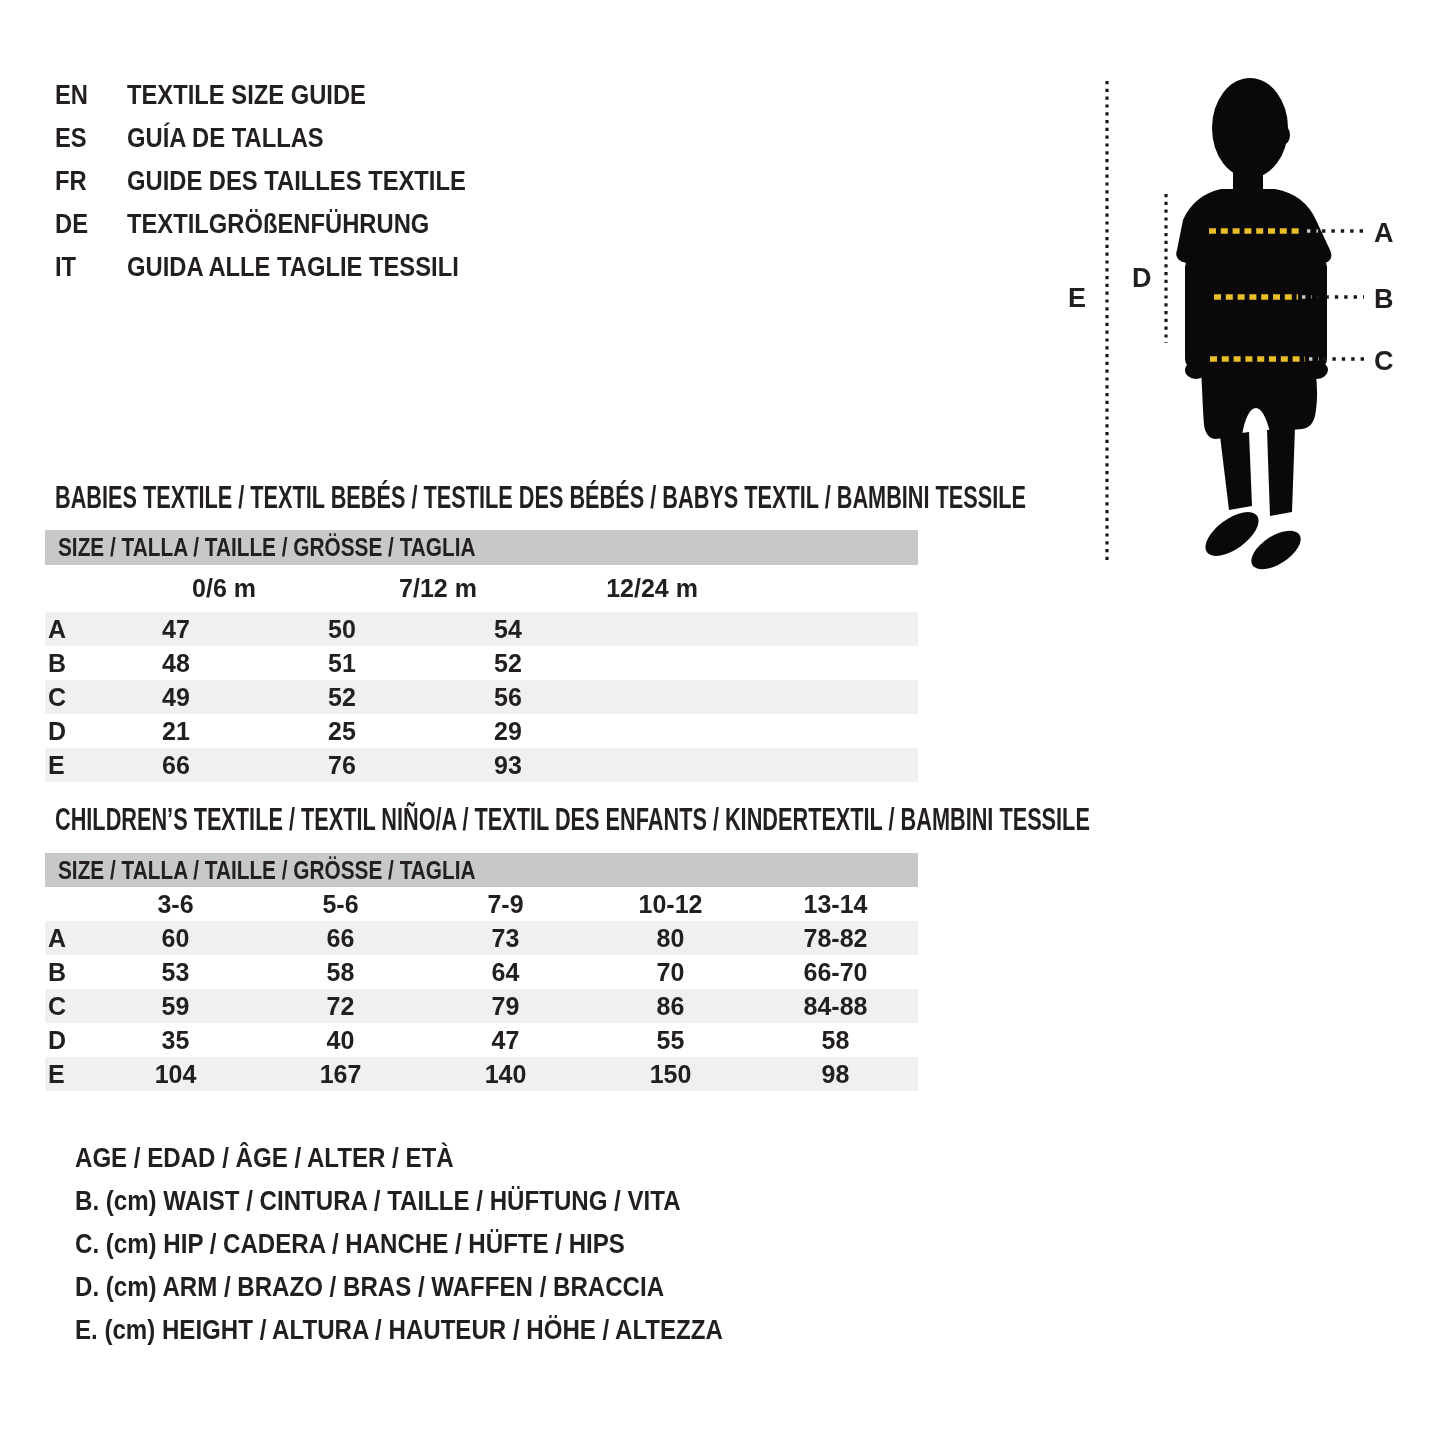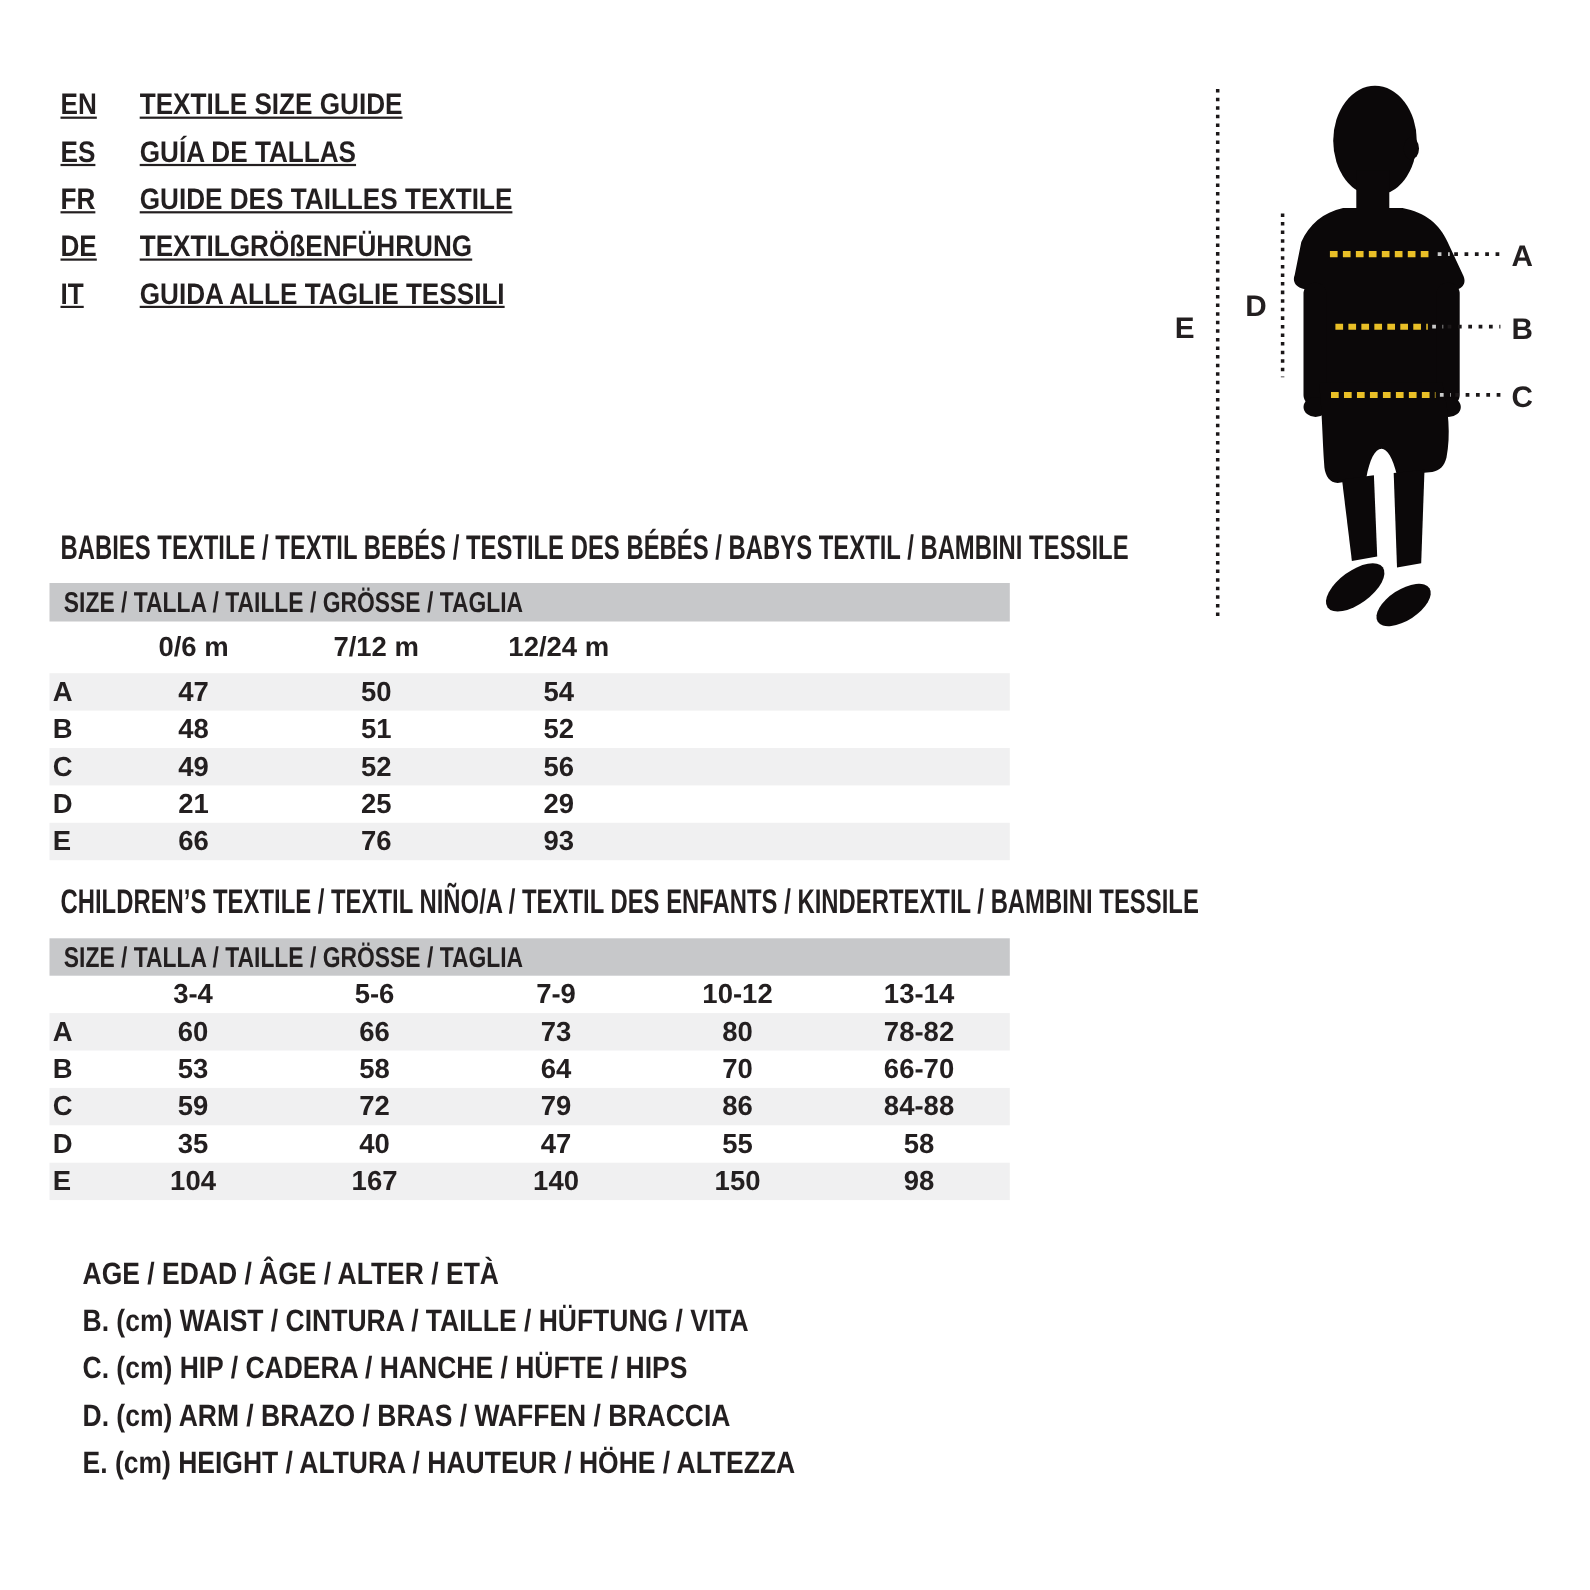"EN" .lang-row { text-decoration: underline -> none }
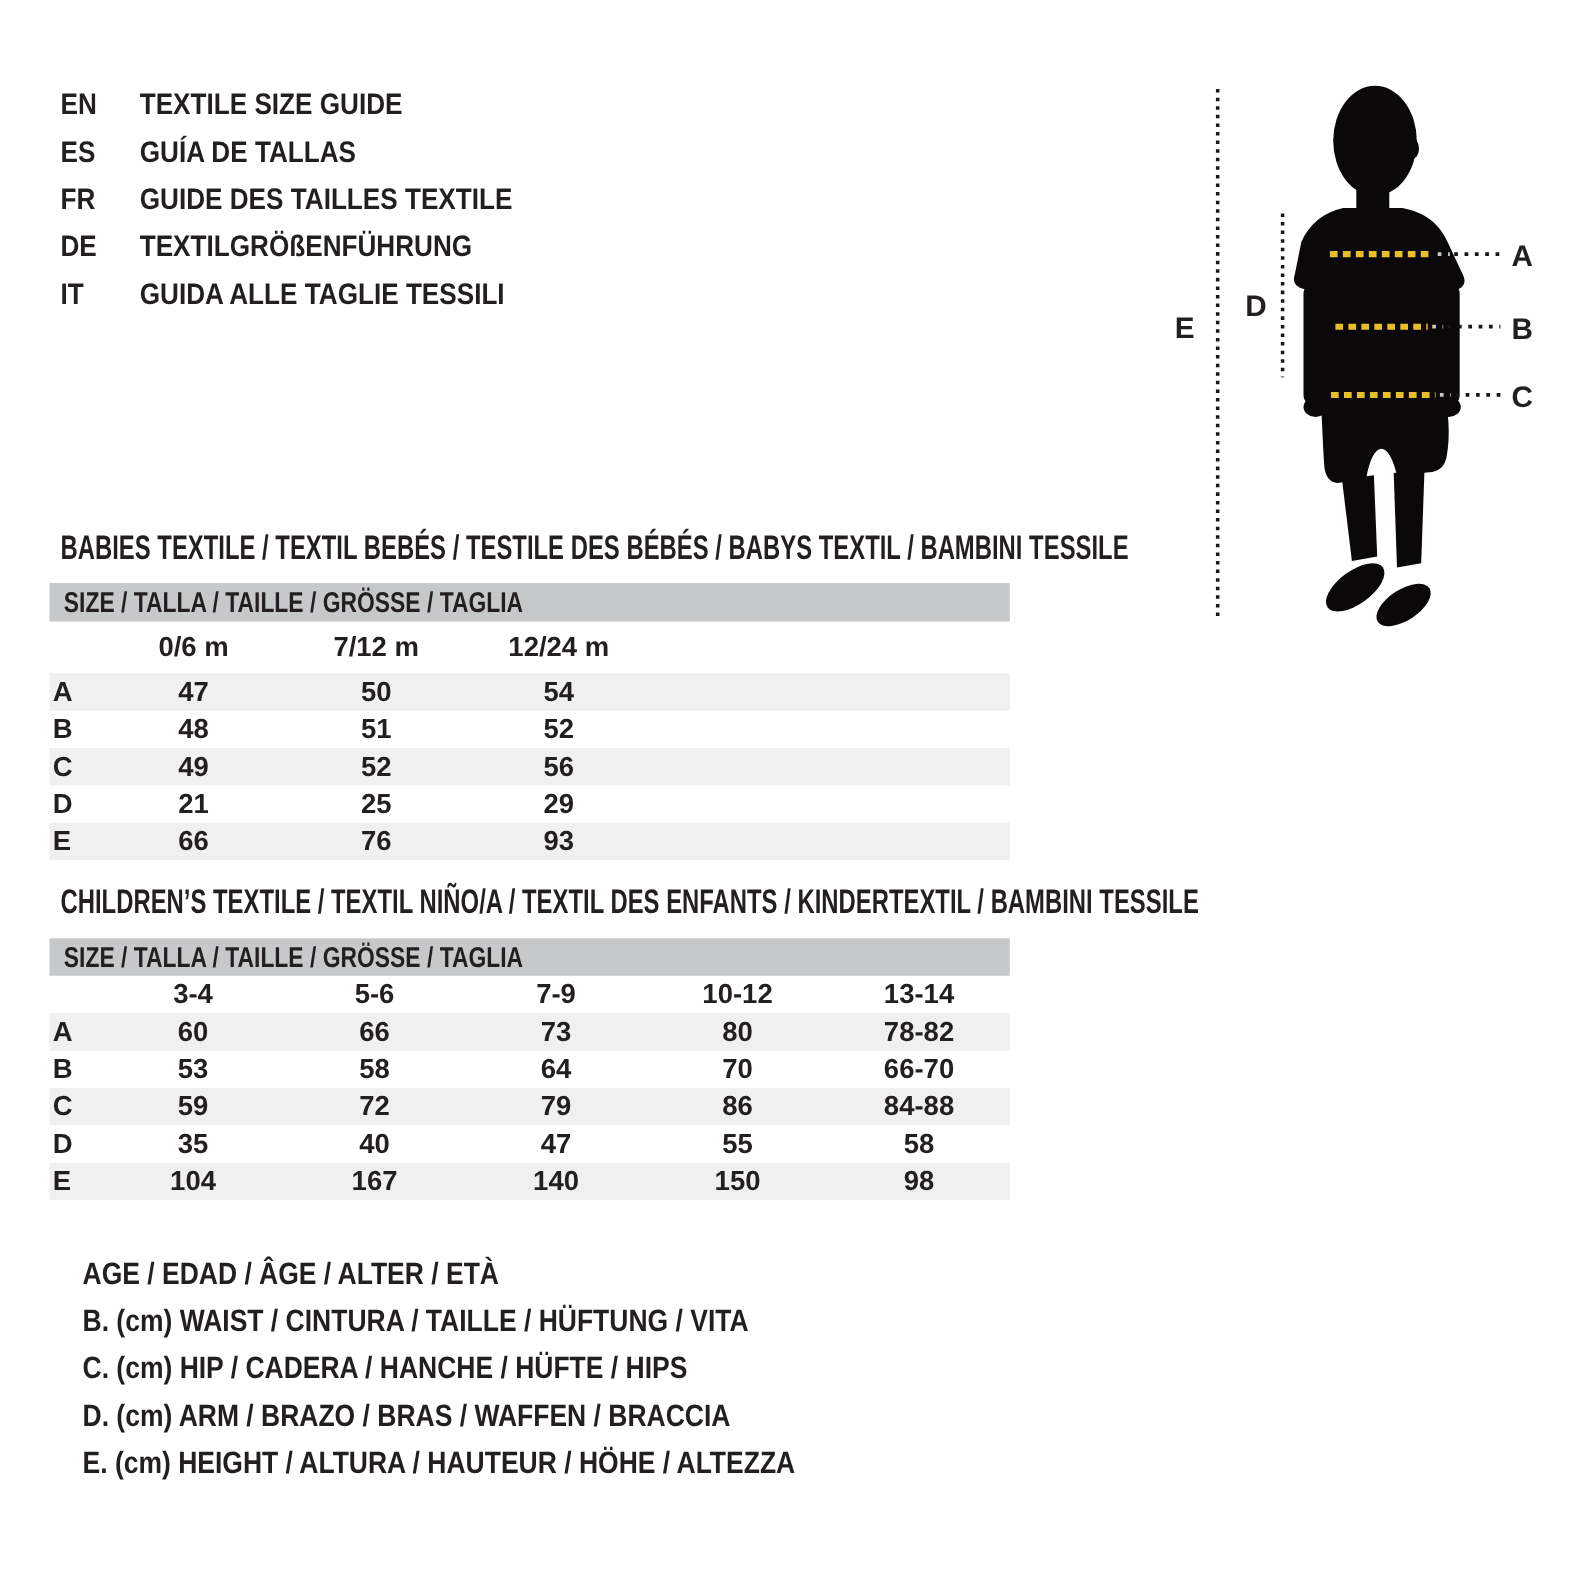"0/6 m" #babies-table .t-row.head { gap: none -> 48px }
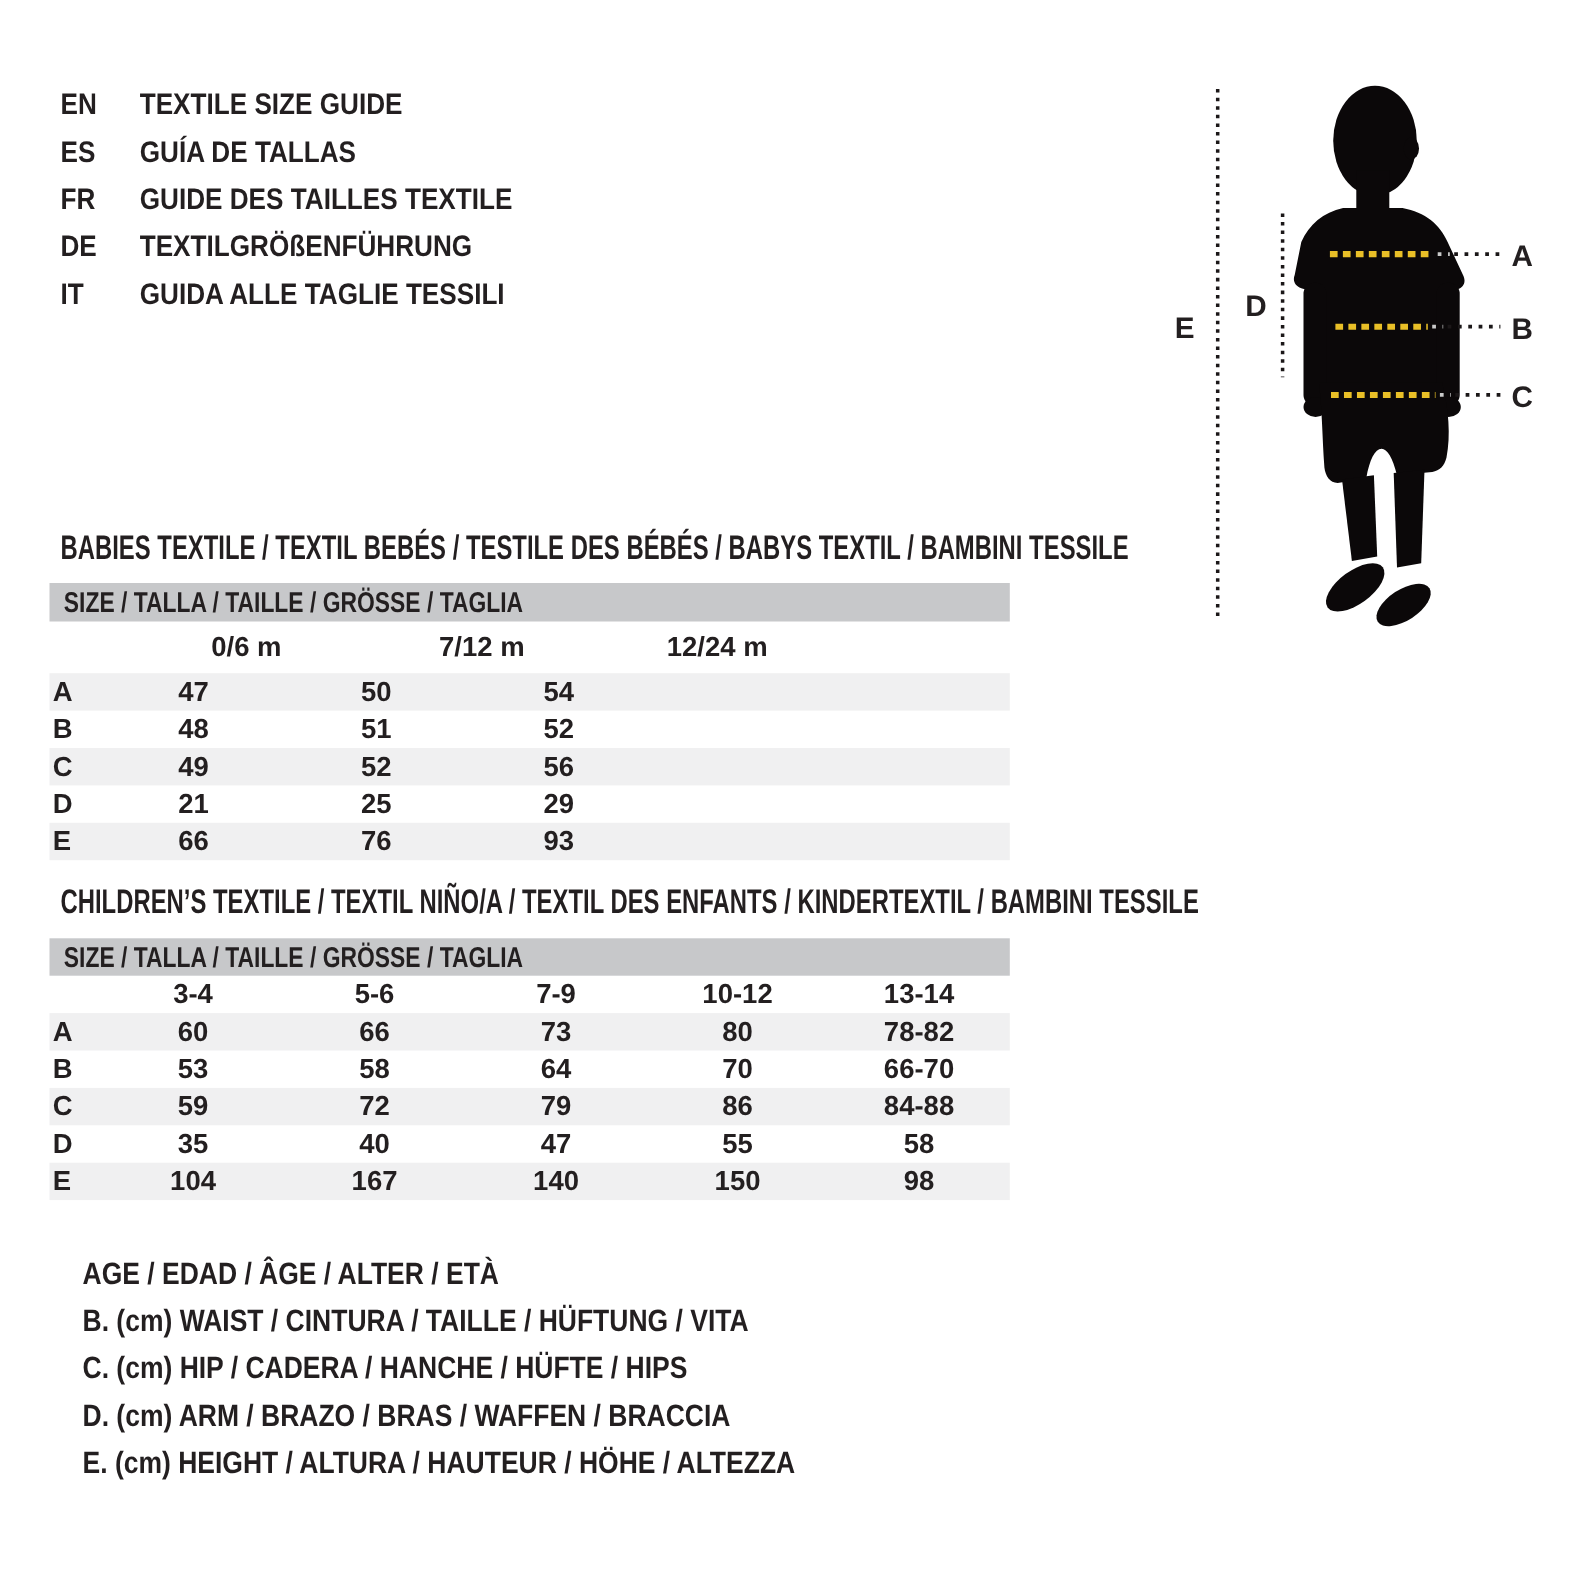"3-4" span.c-val { text: 3-4 -> 3-6 }
